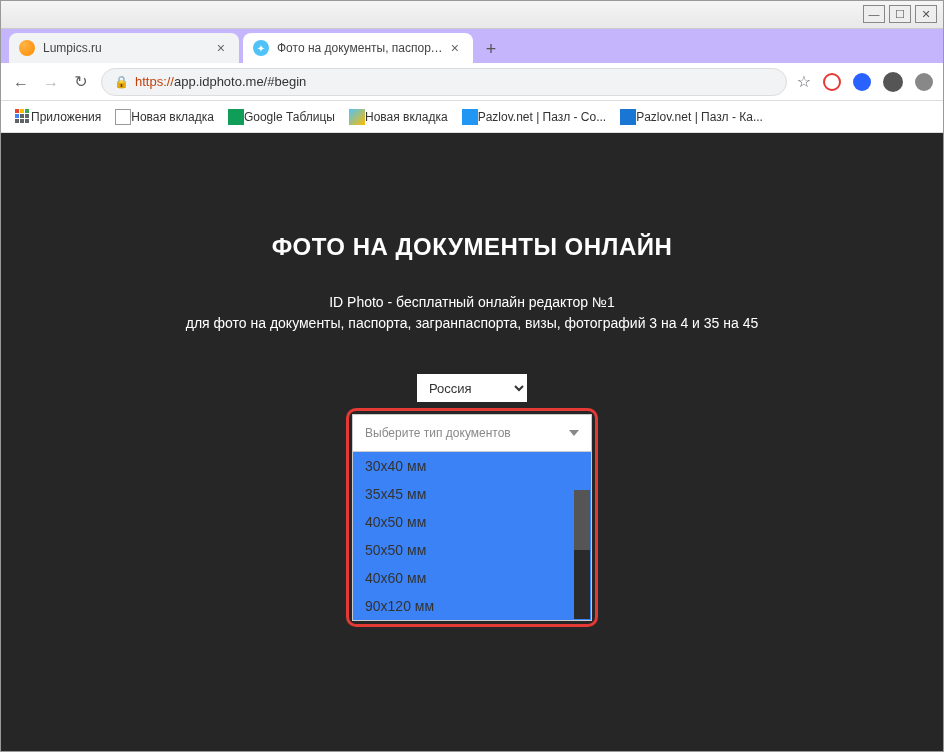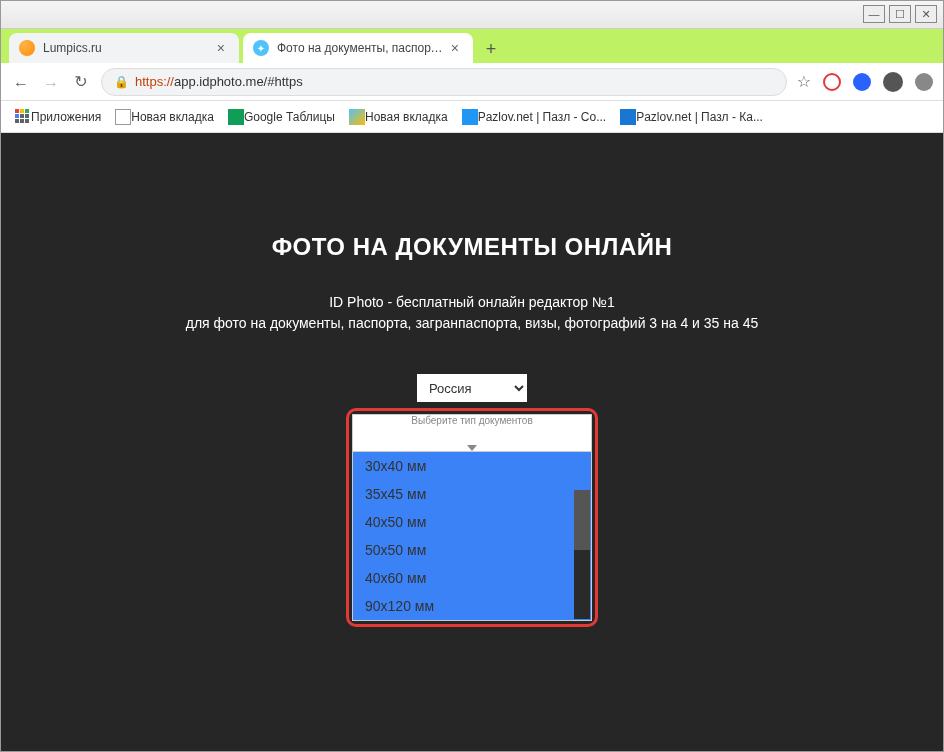"Lumpics.ru" .tabstrip { background: #bef264 -> #c4b5fd }
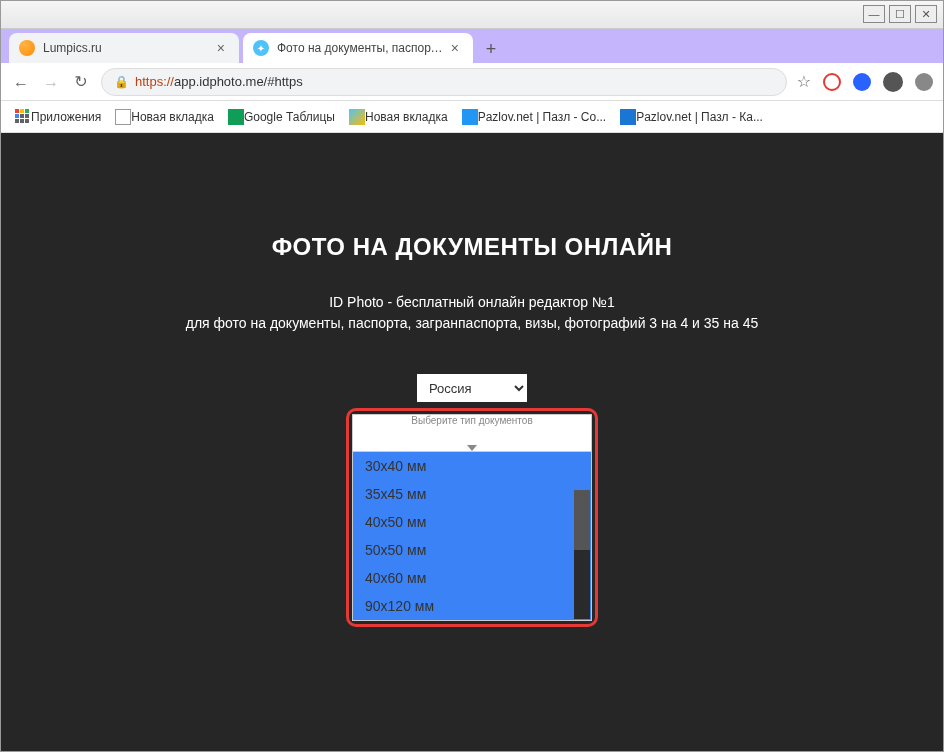"app.idphoto.me/#https" span { text: https -> begin }
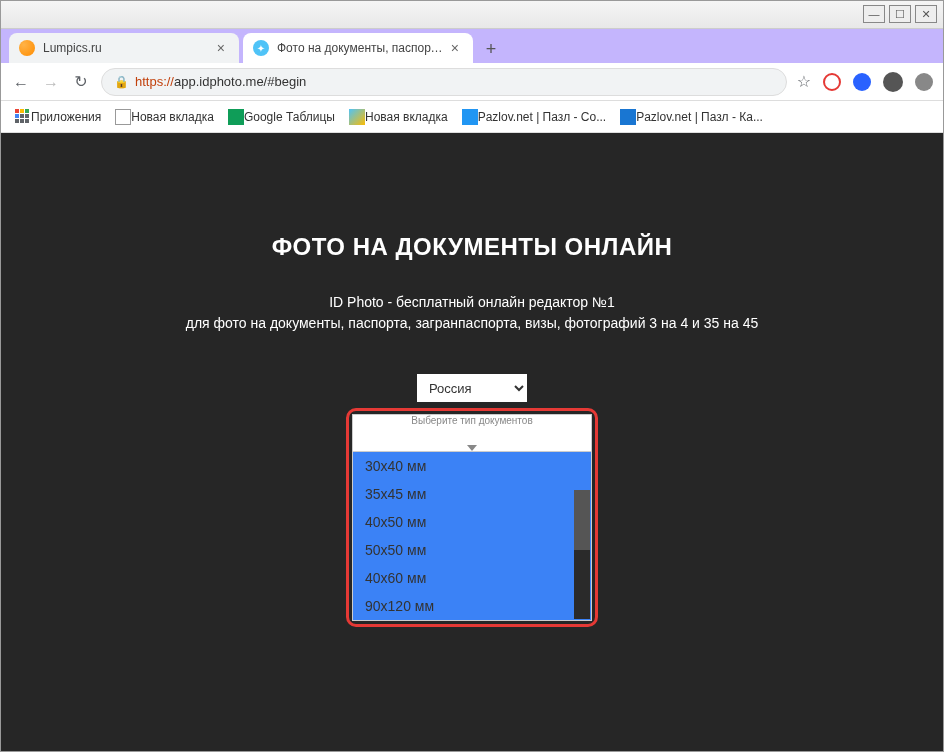"Выберите тип документов" .doc-input { flex-direction: column -> none; font-size: 10px -> 12px }
